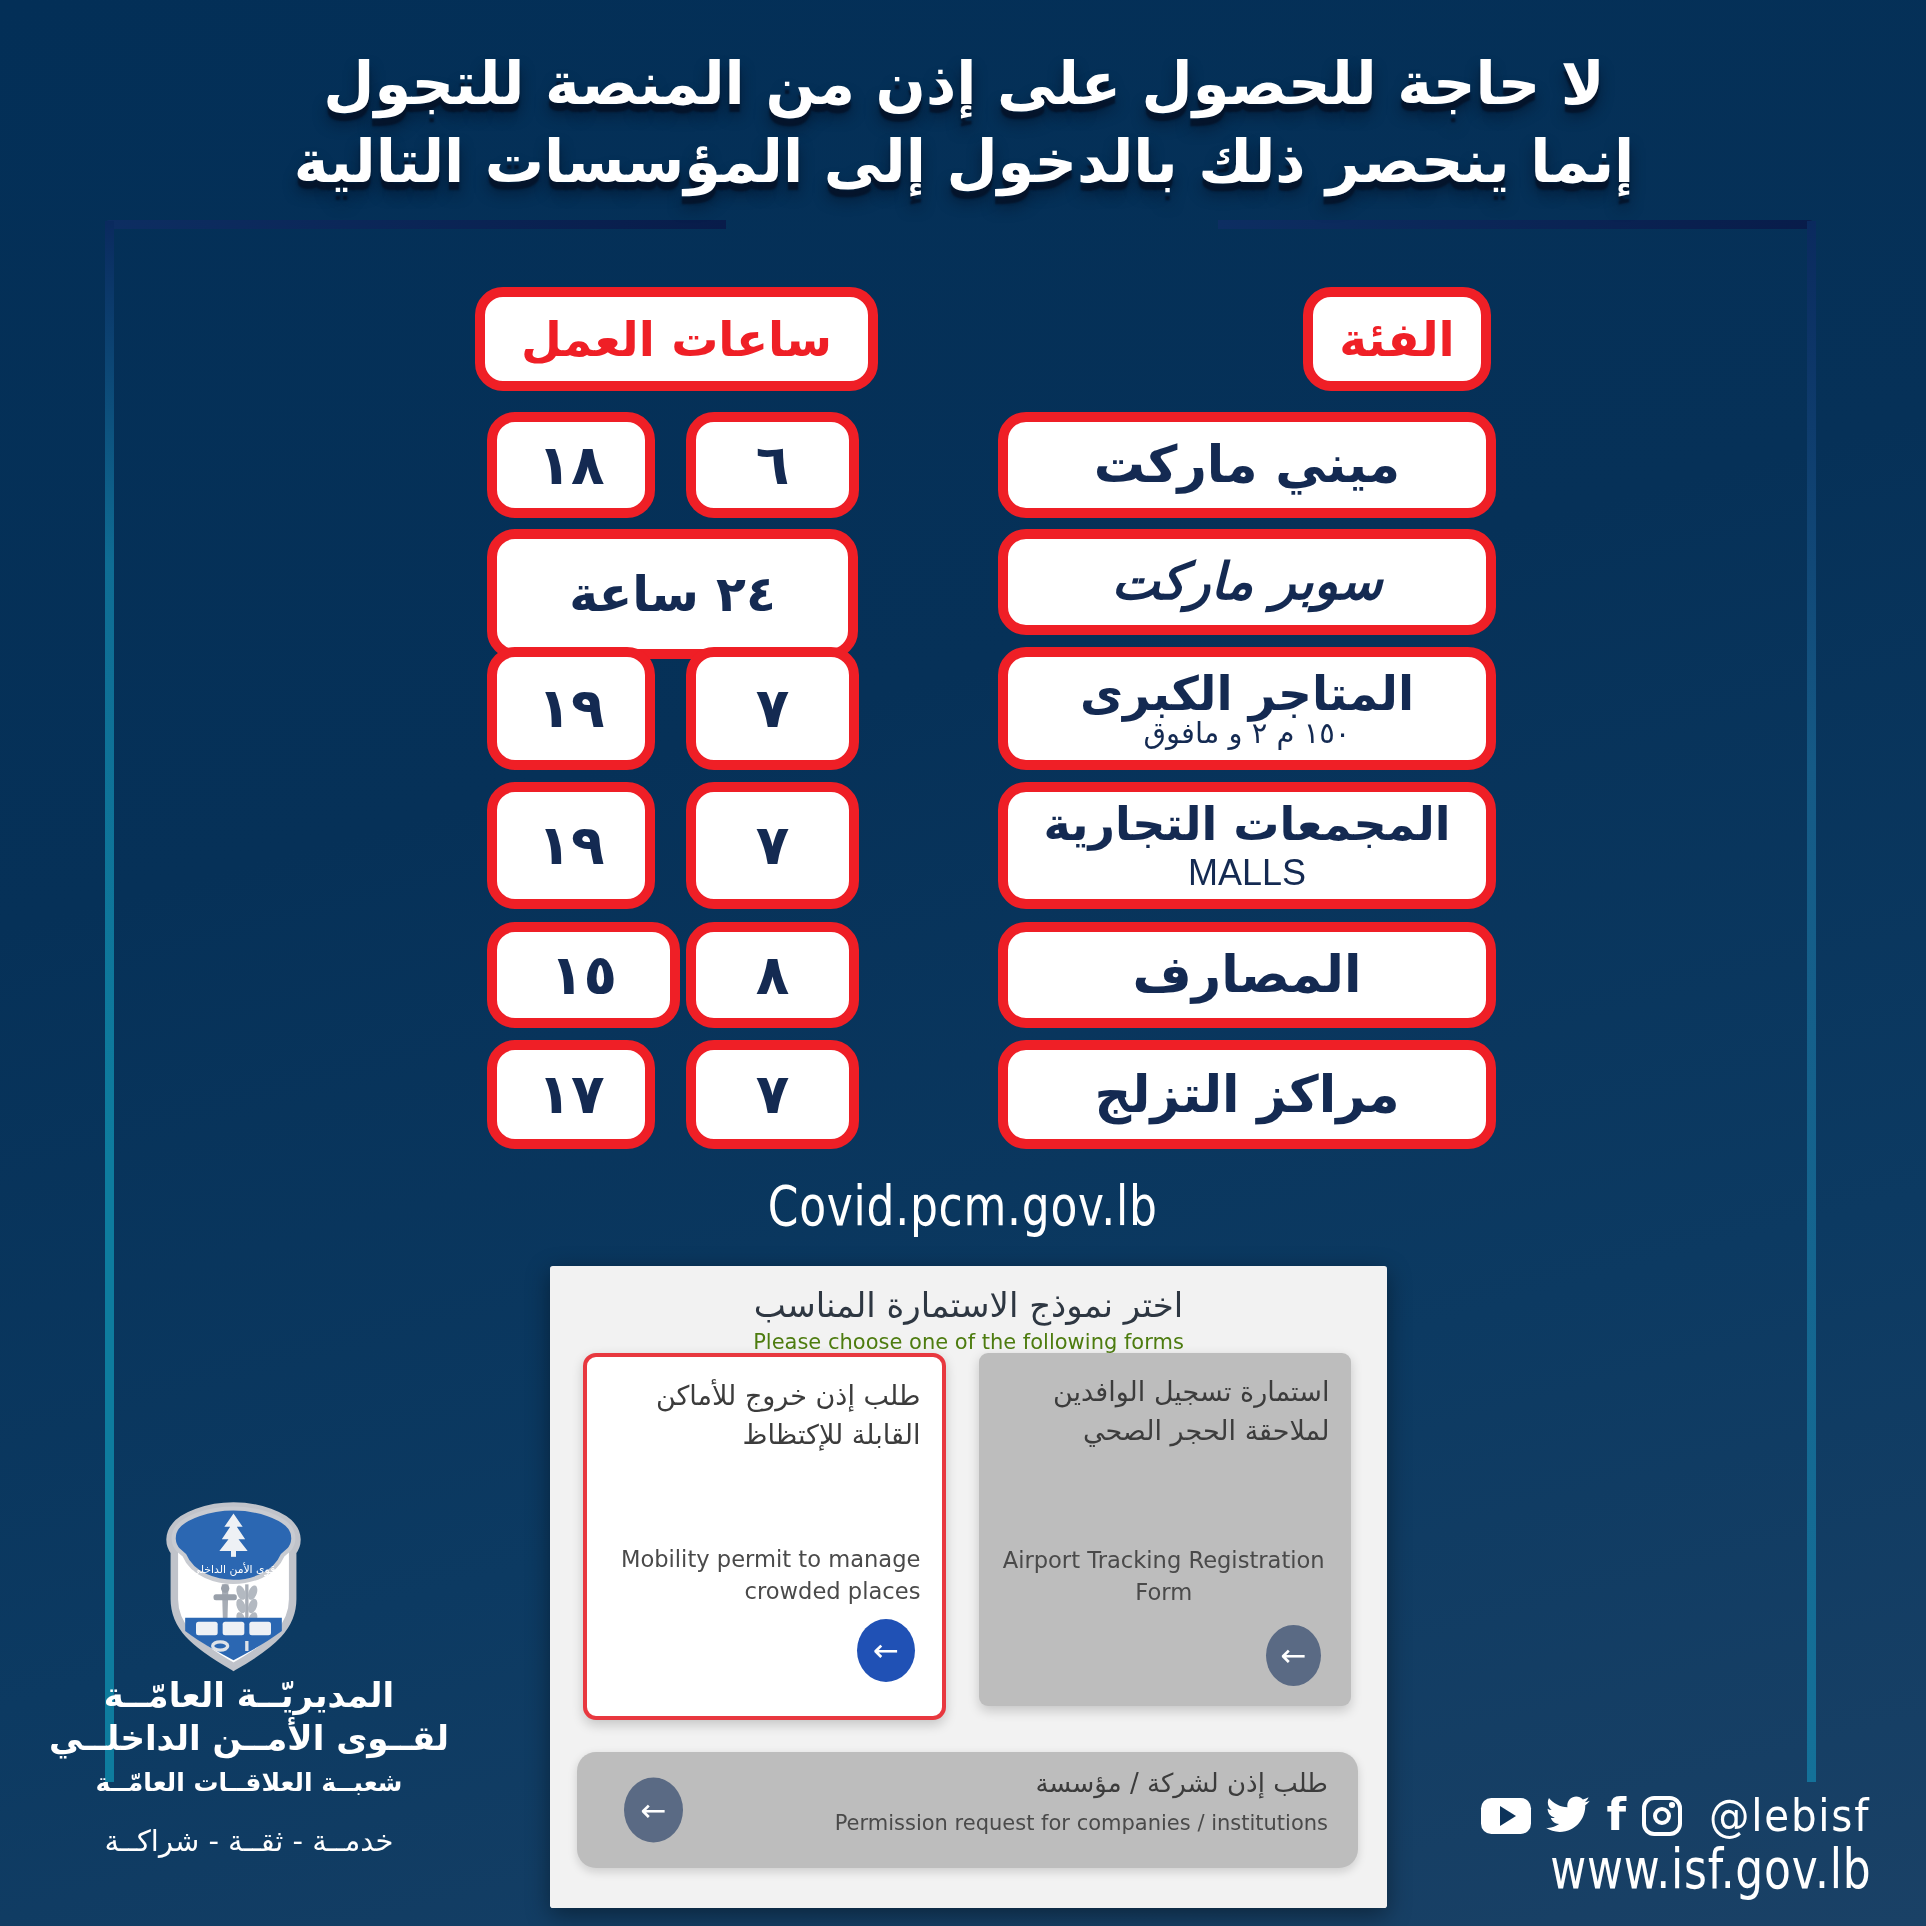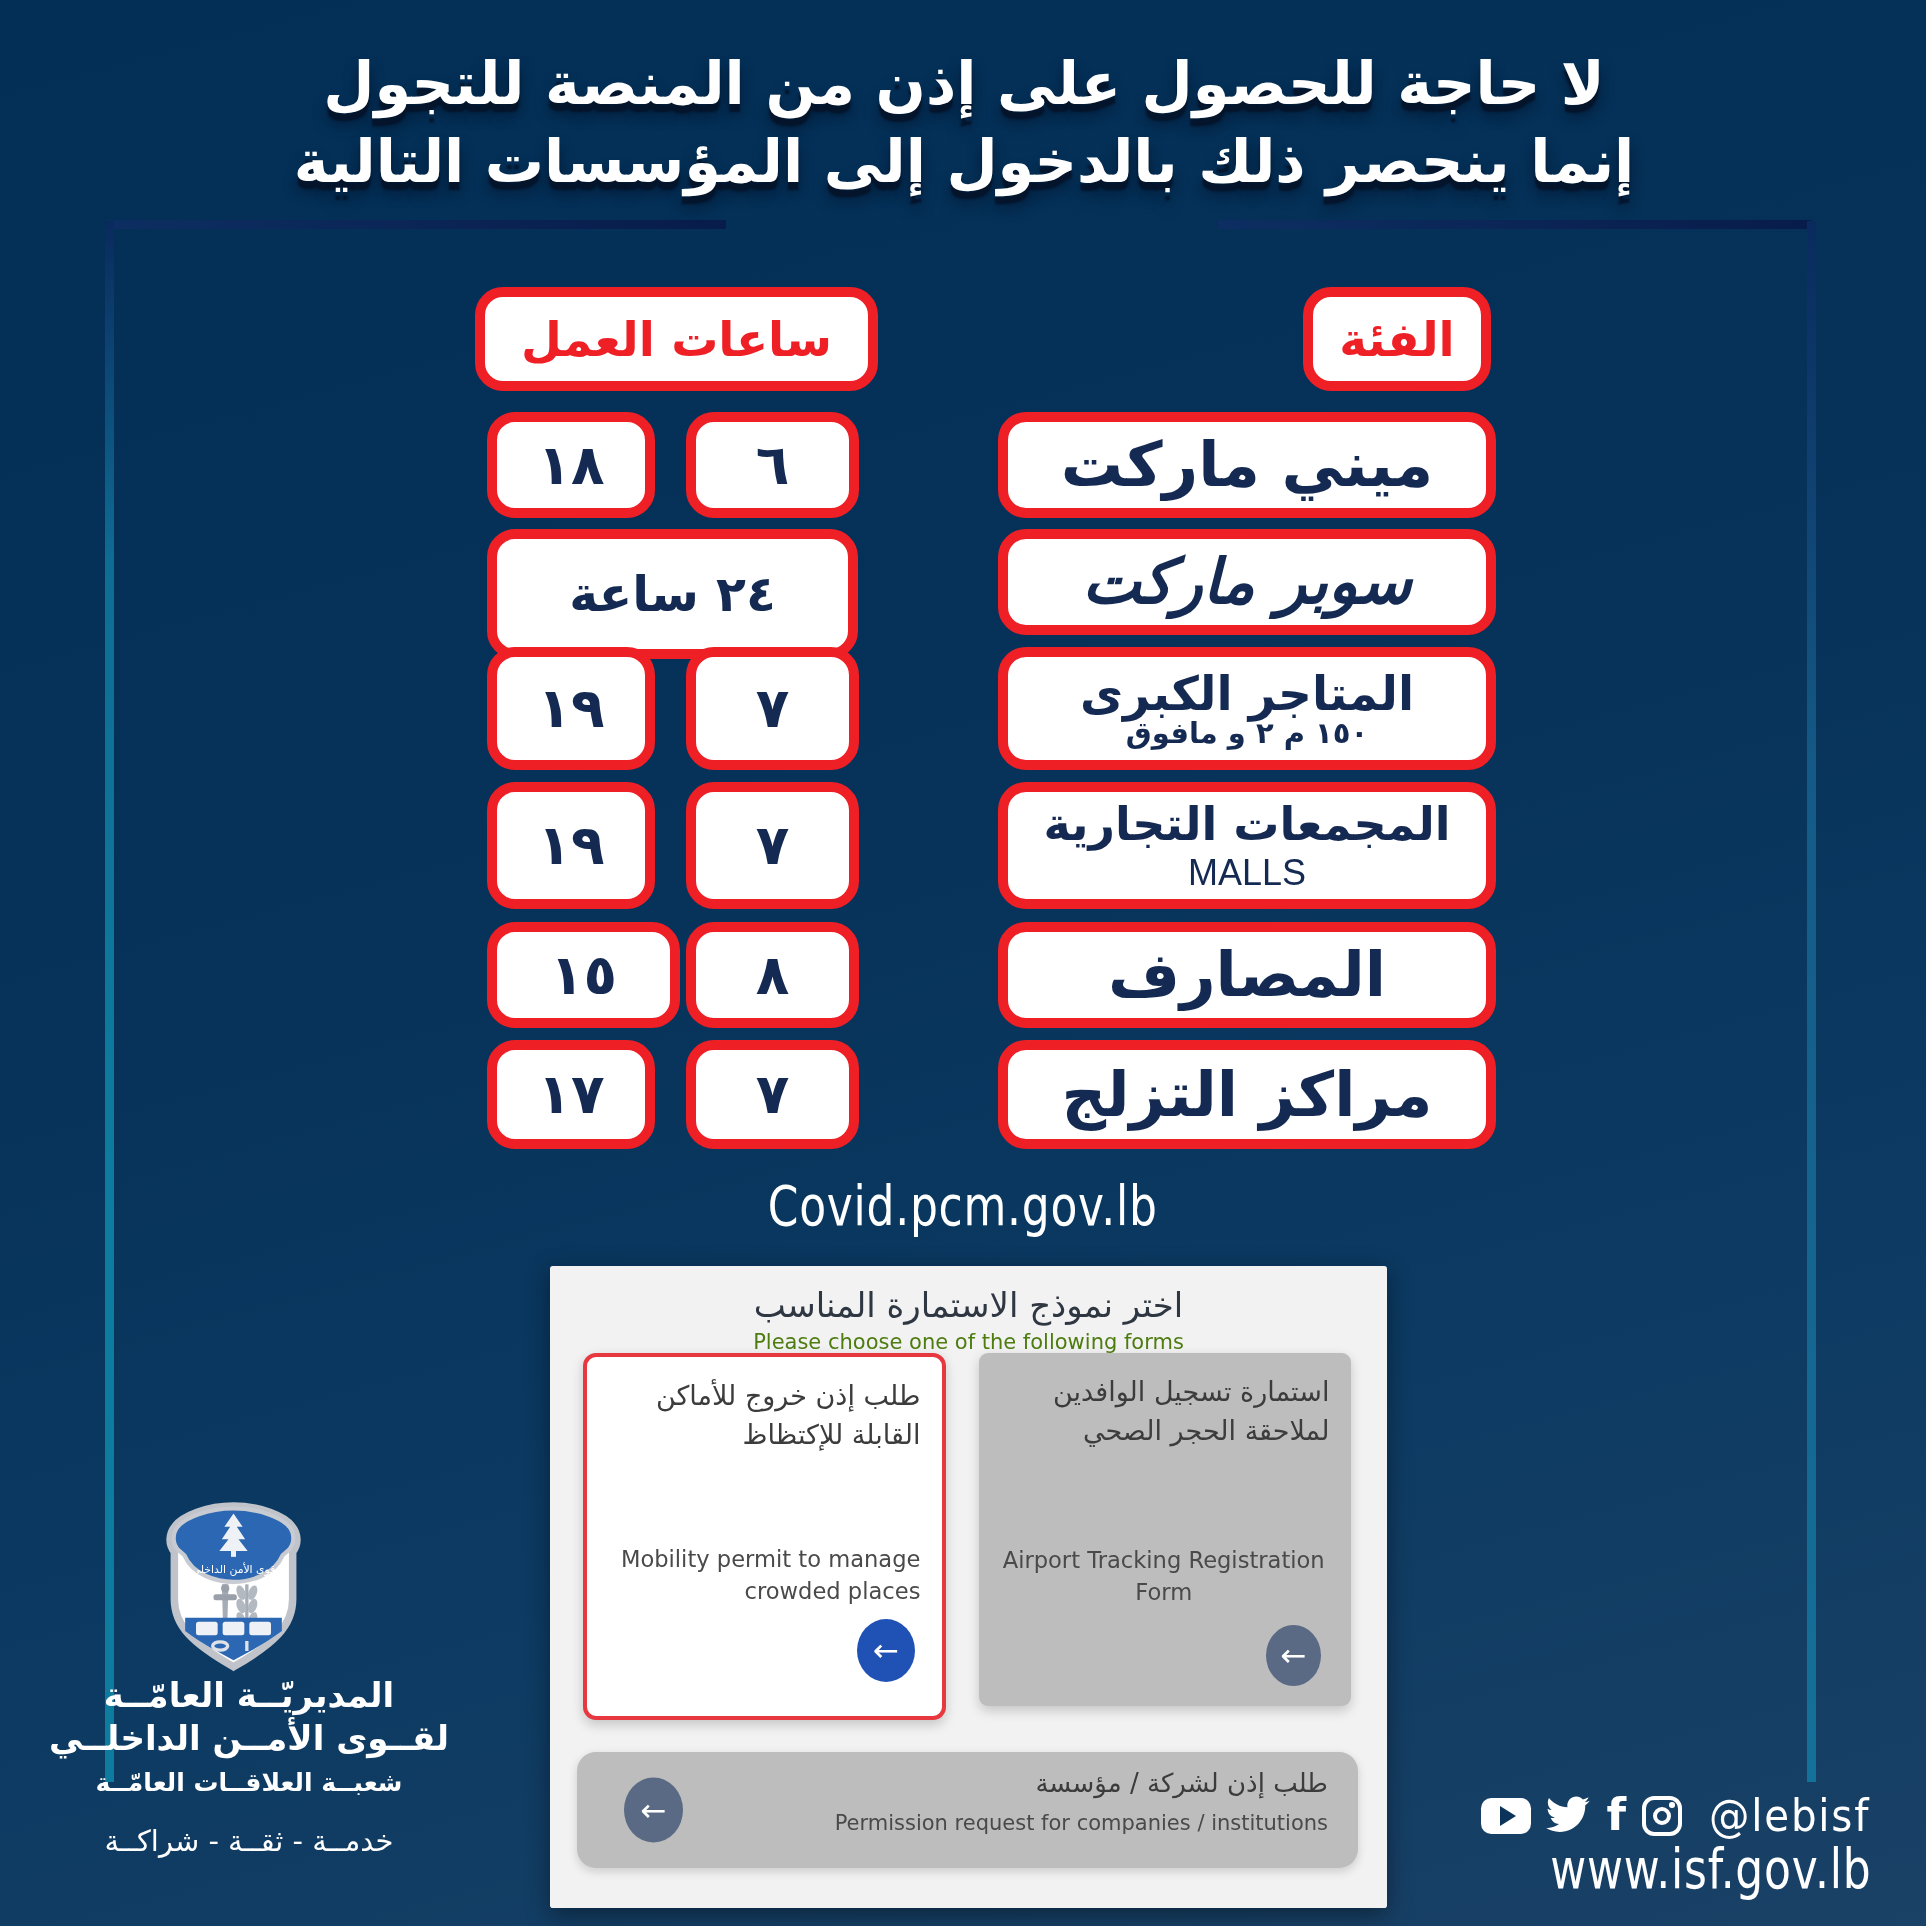"ميني ماركت" .cat { font-size: 62px -> 51px }
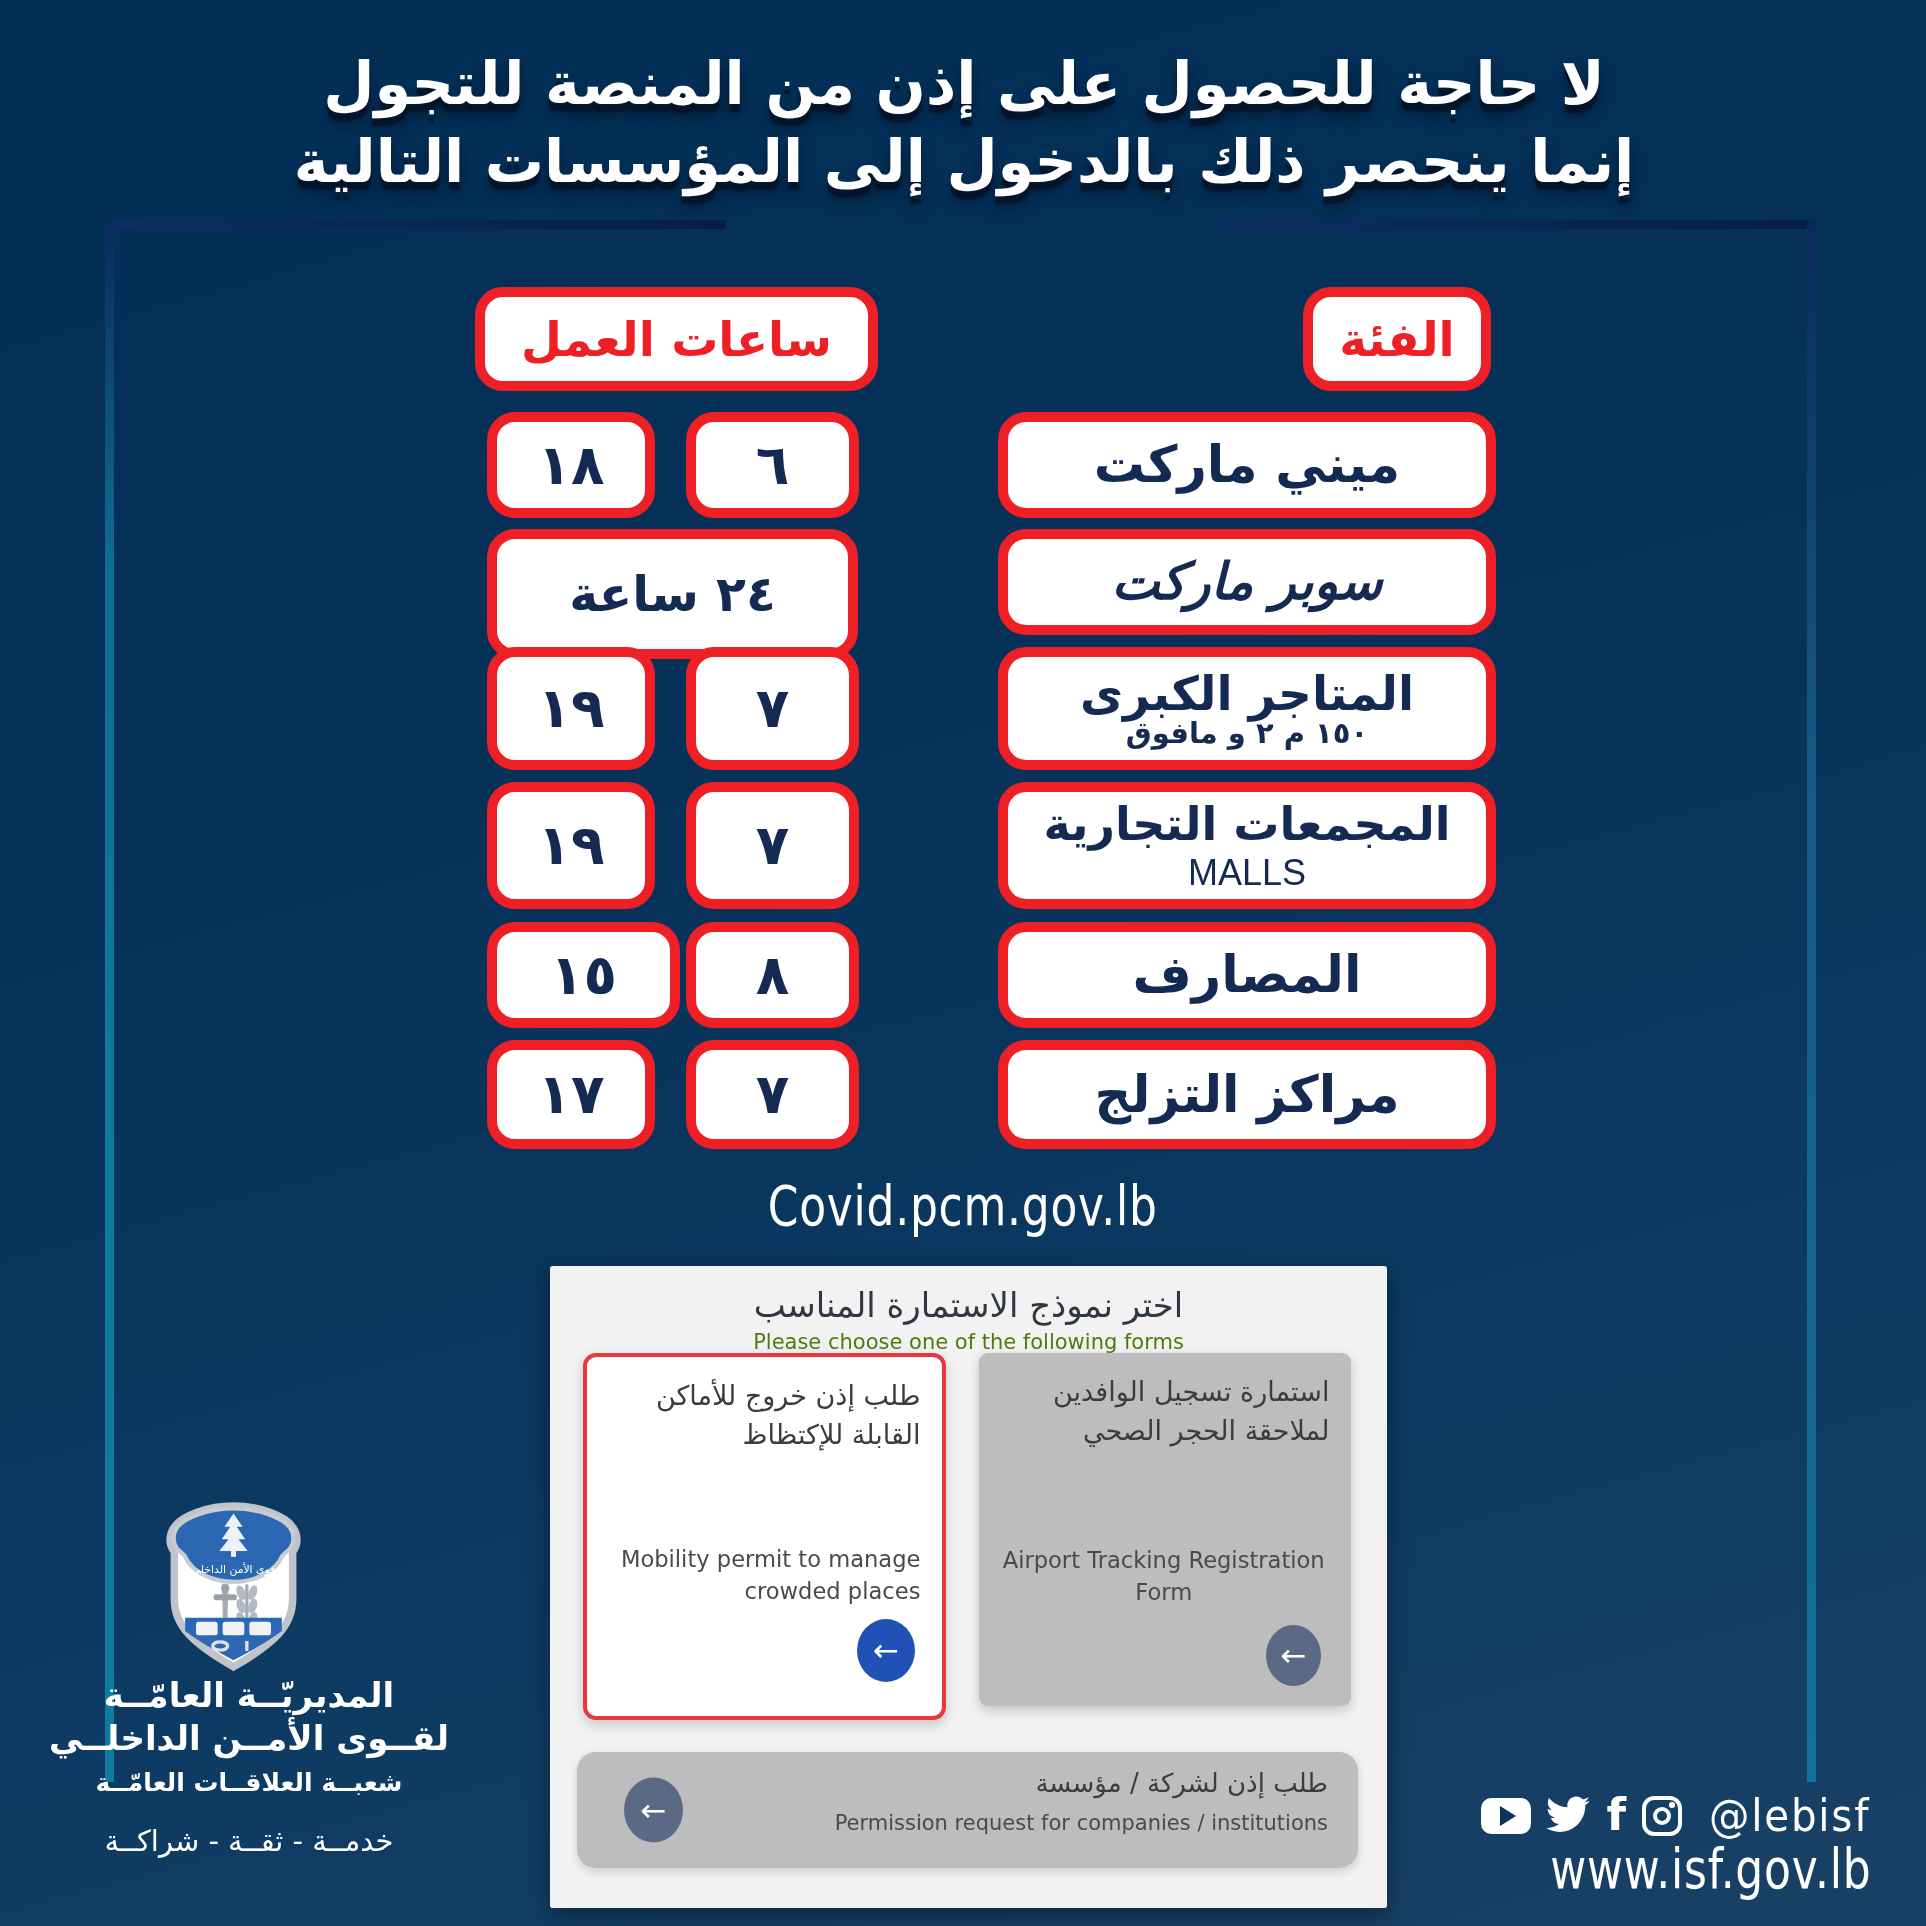"١٥٠ م ٢ و مافوق" .cat-sub { font-weight: 700 -> 400 }
